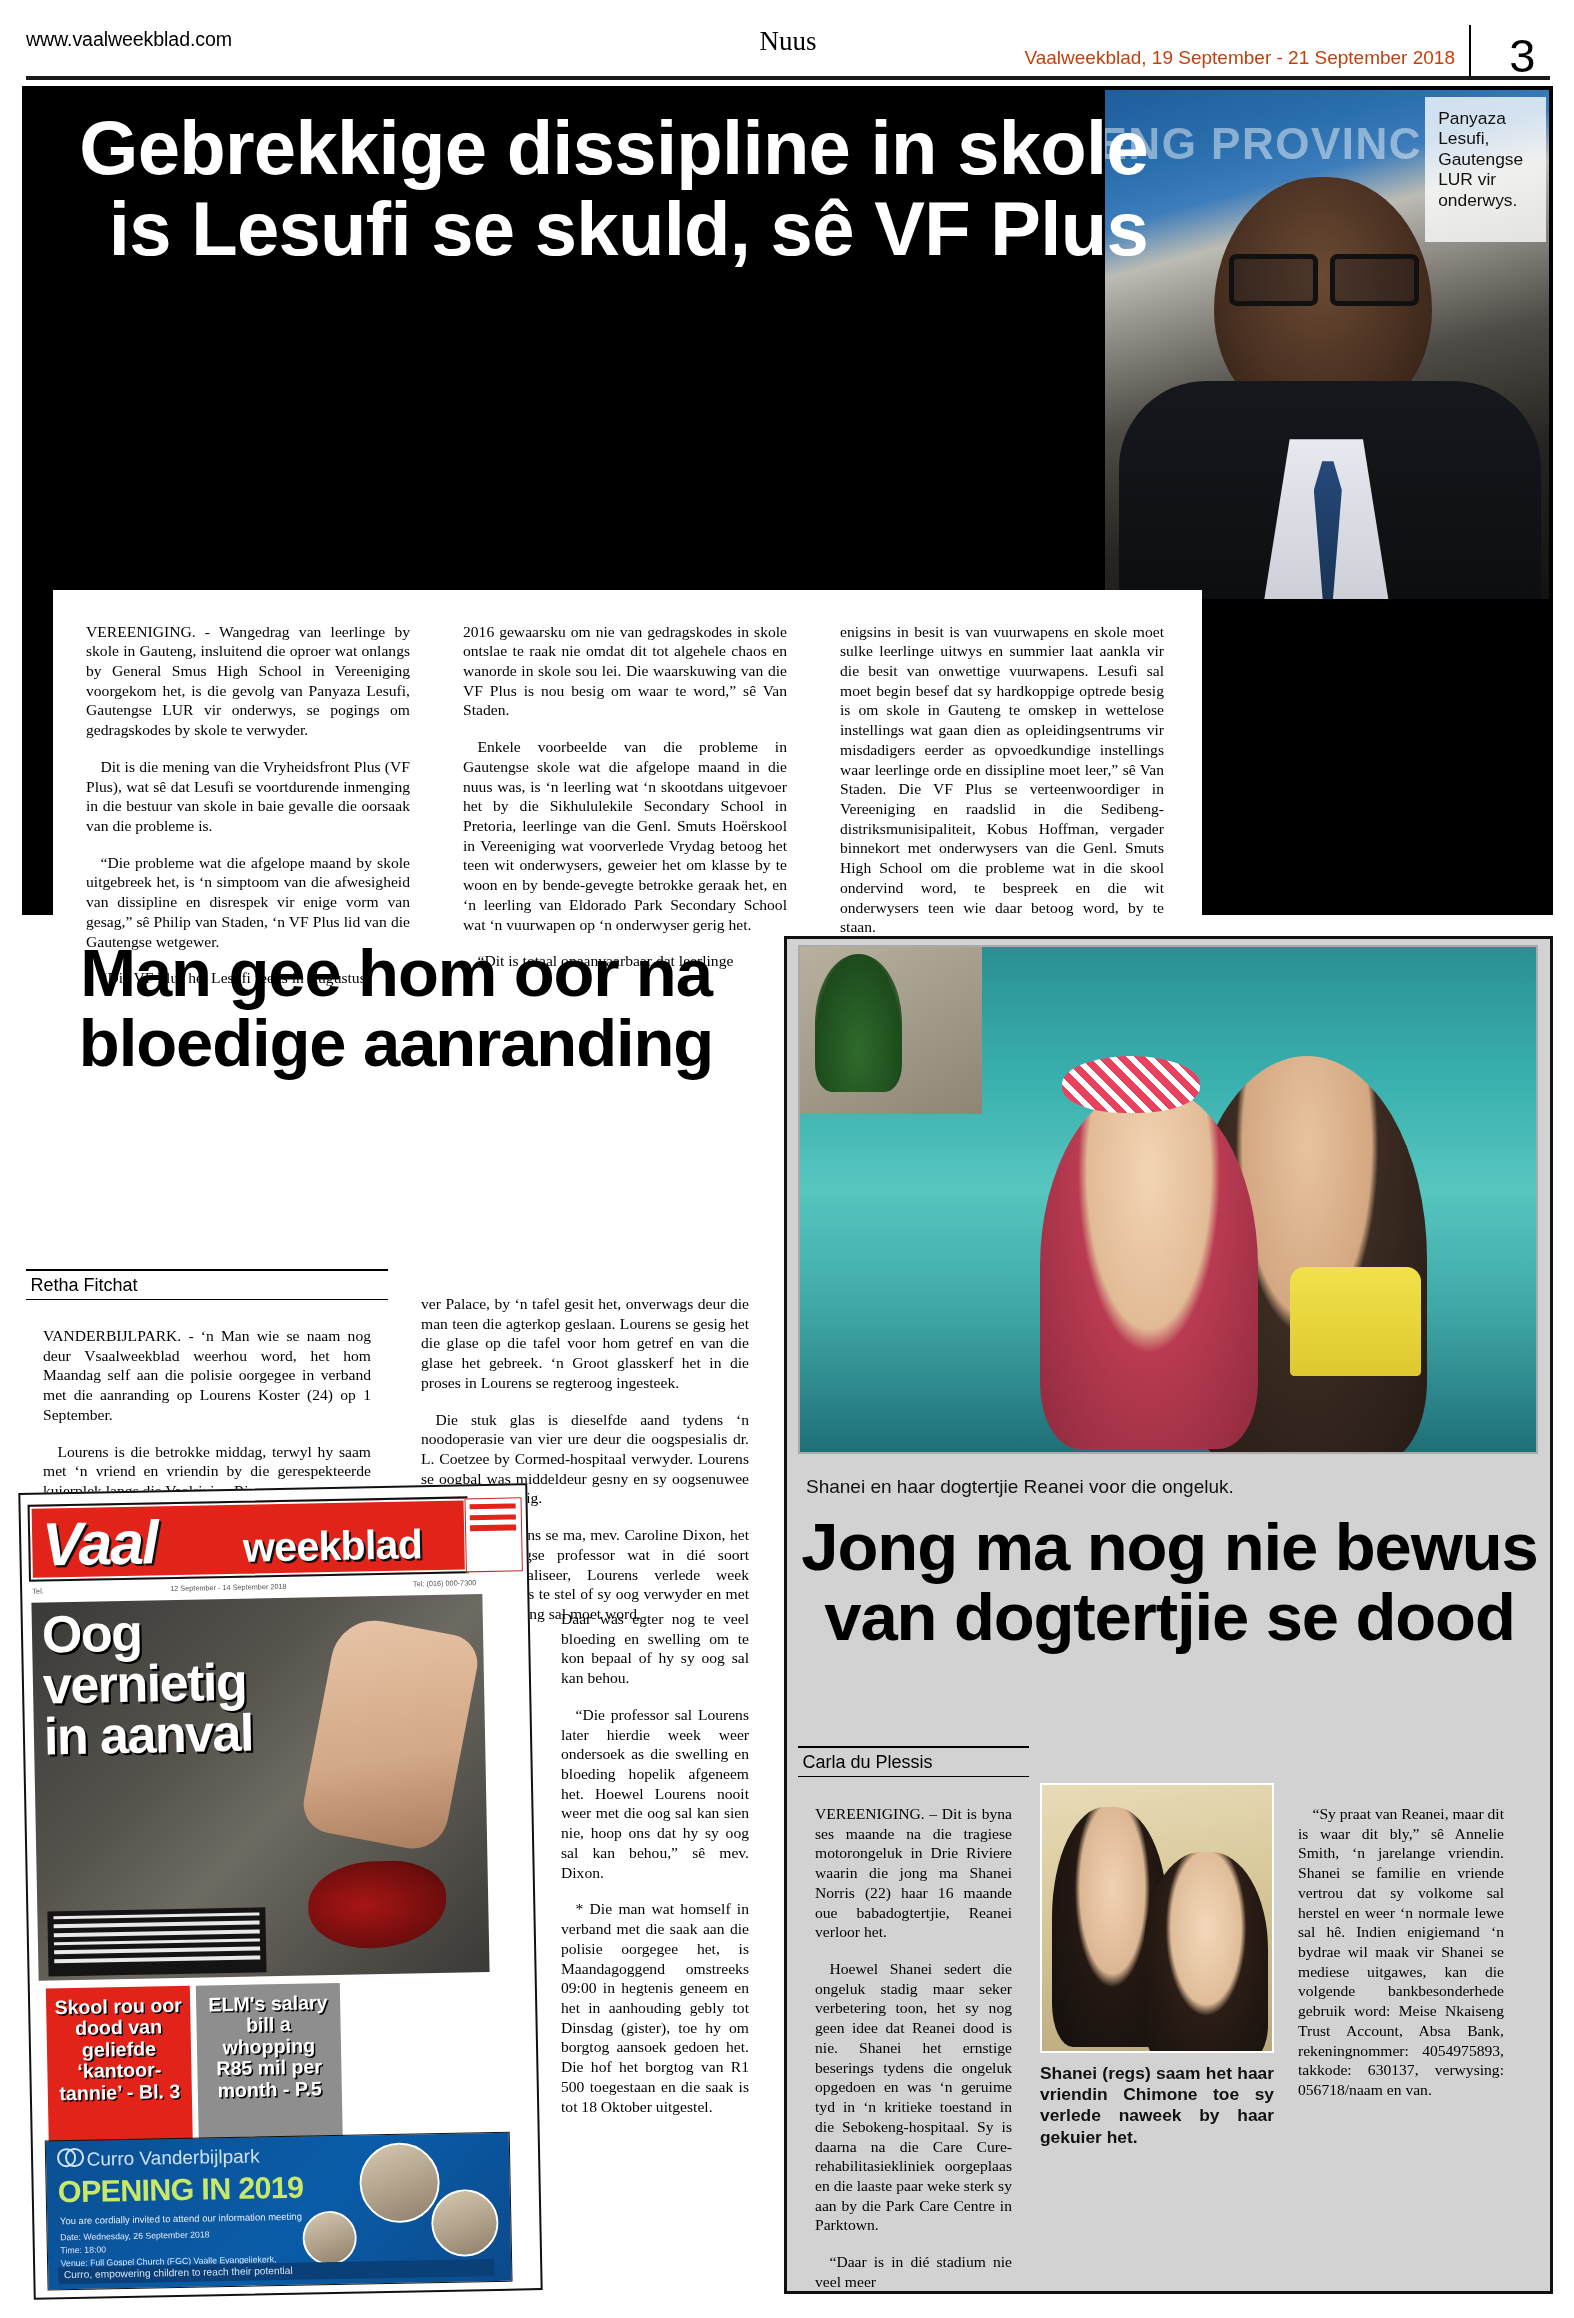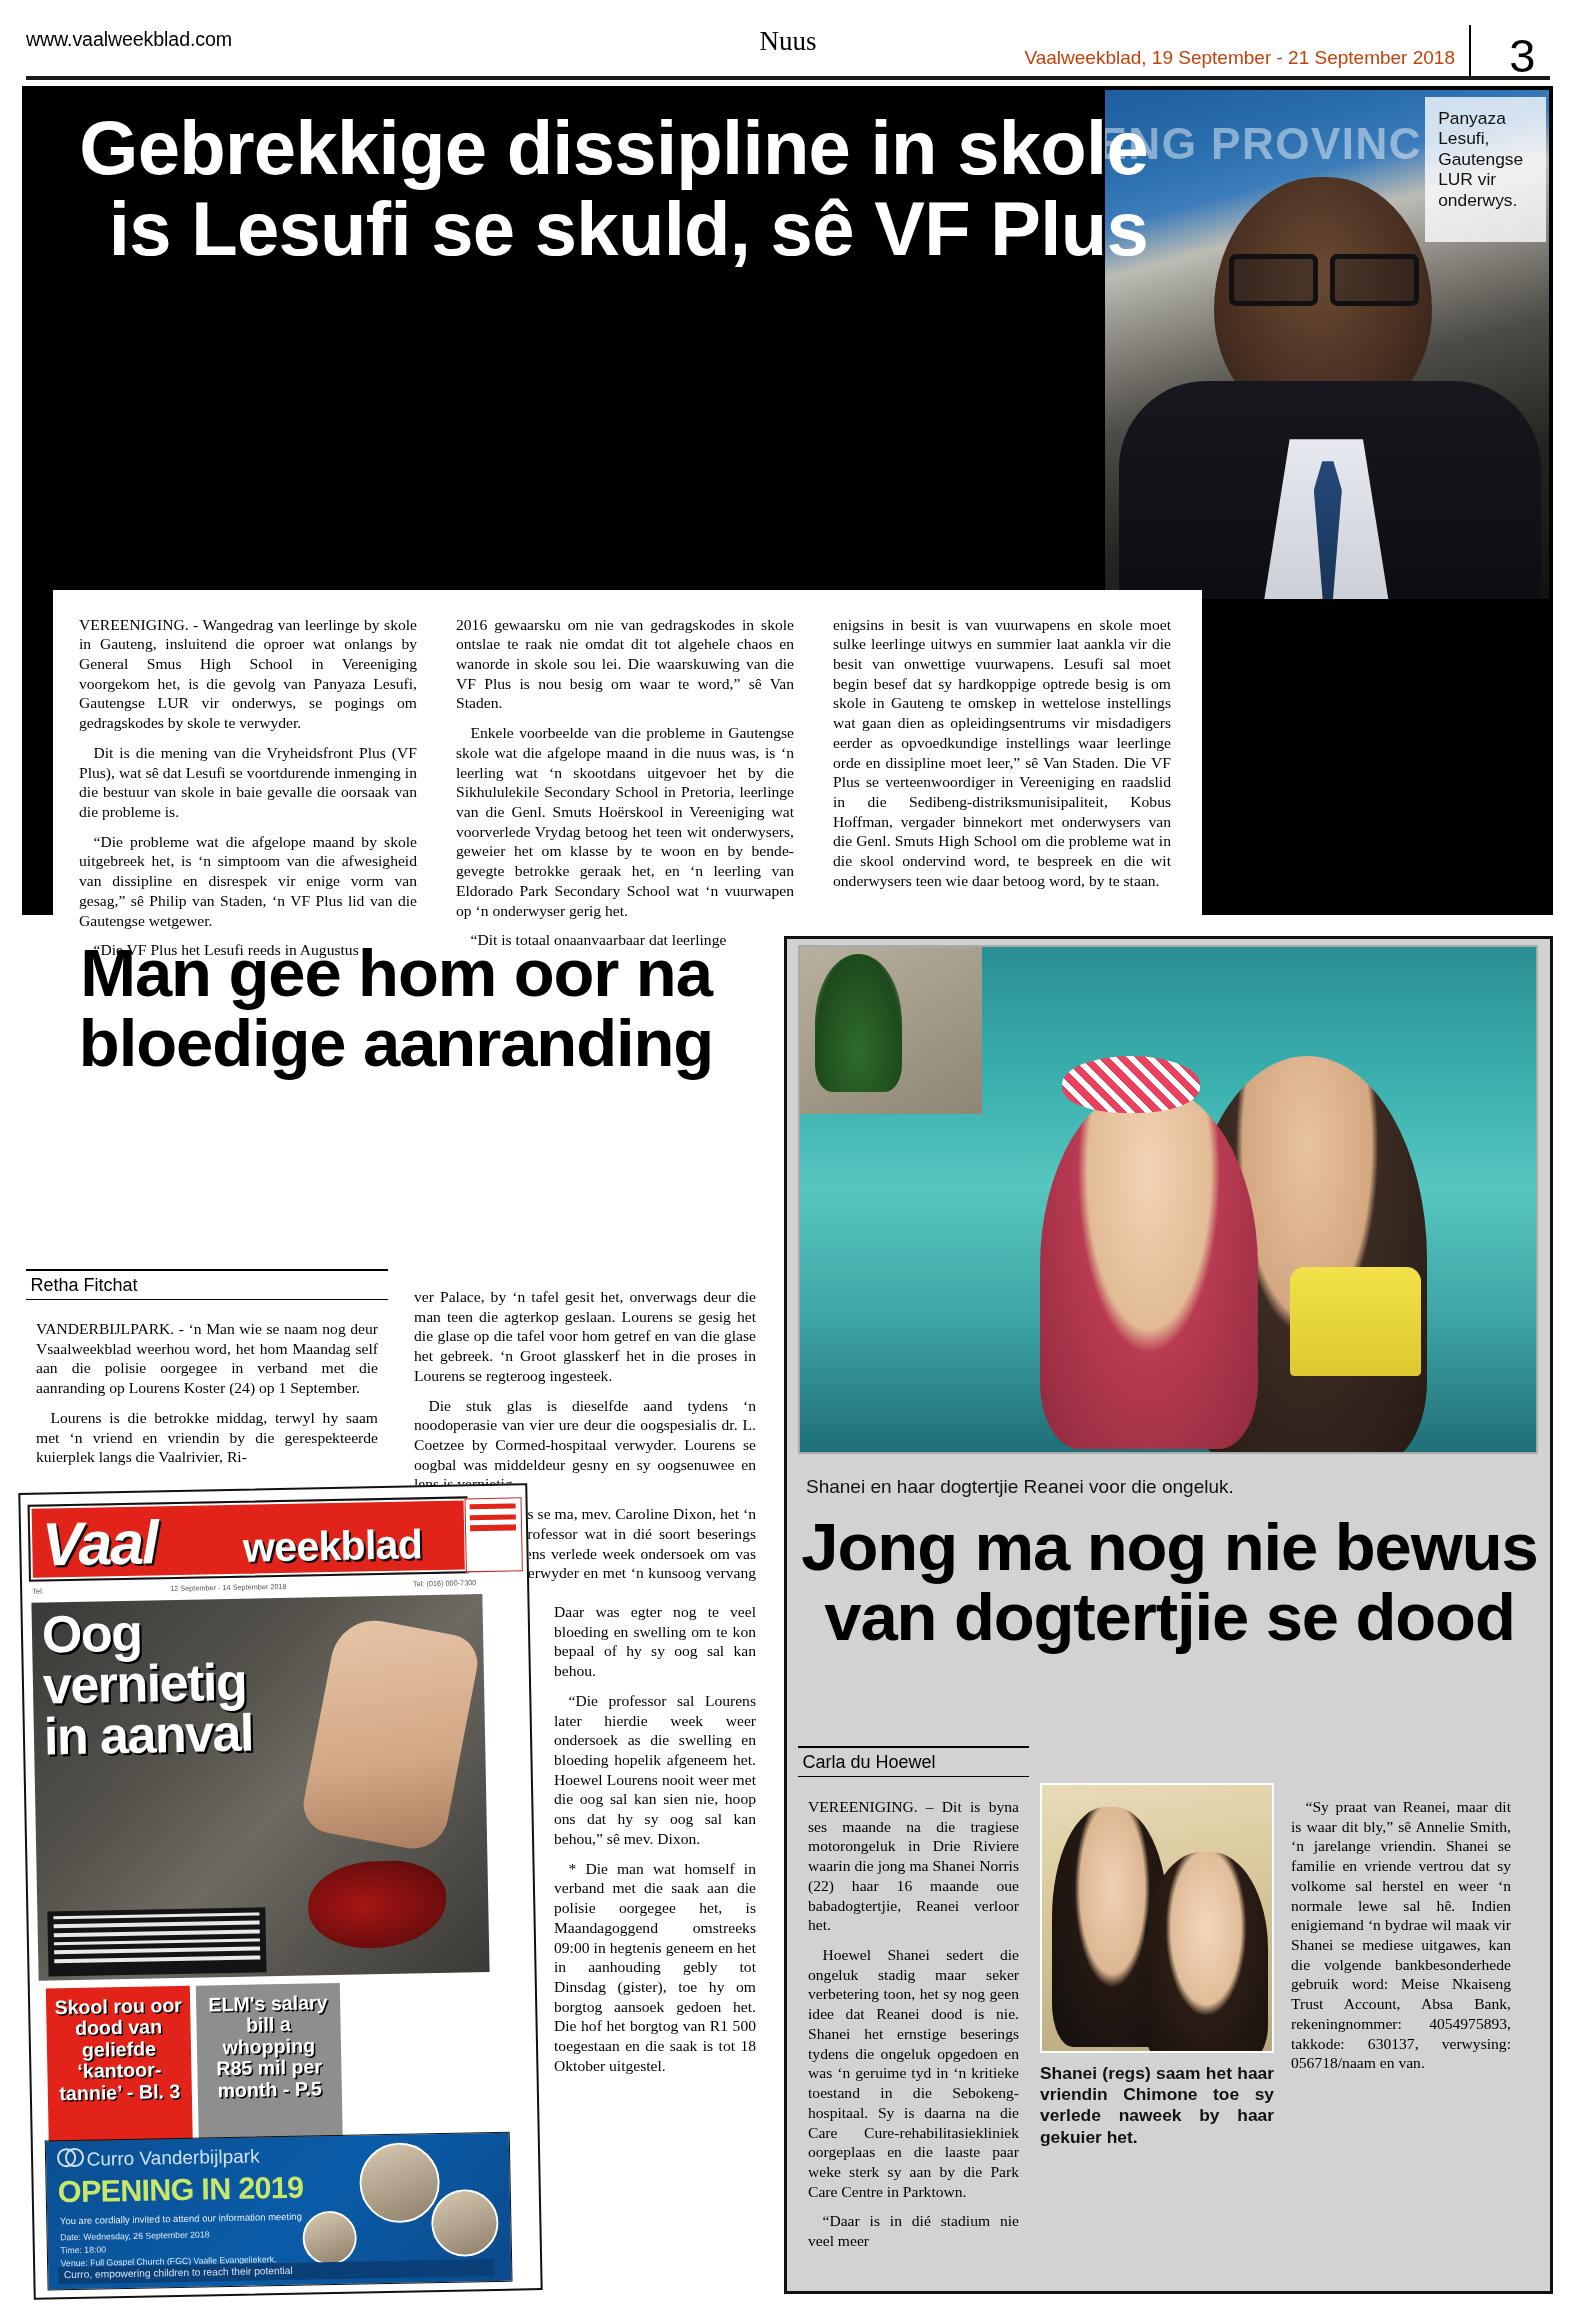"VEREENIGING. - Wangedrag van leerlinge" .bodytext p { margin: 10px -> 17px }
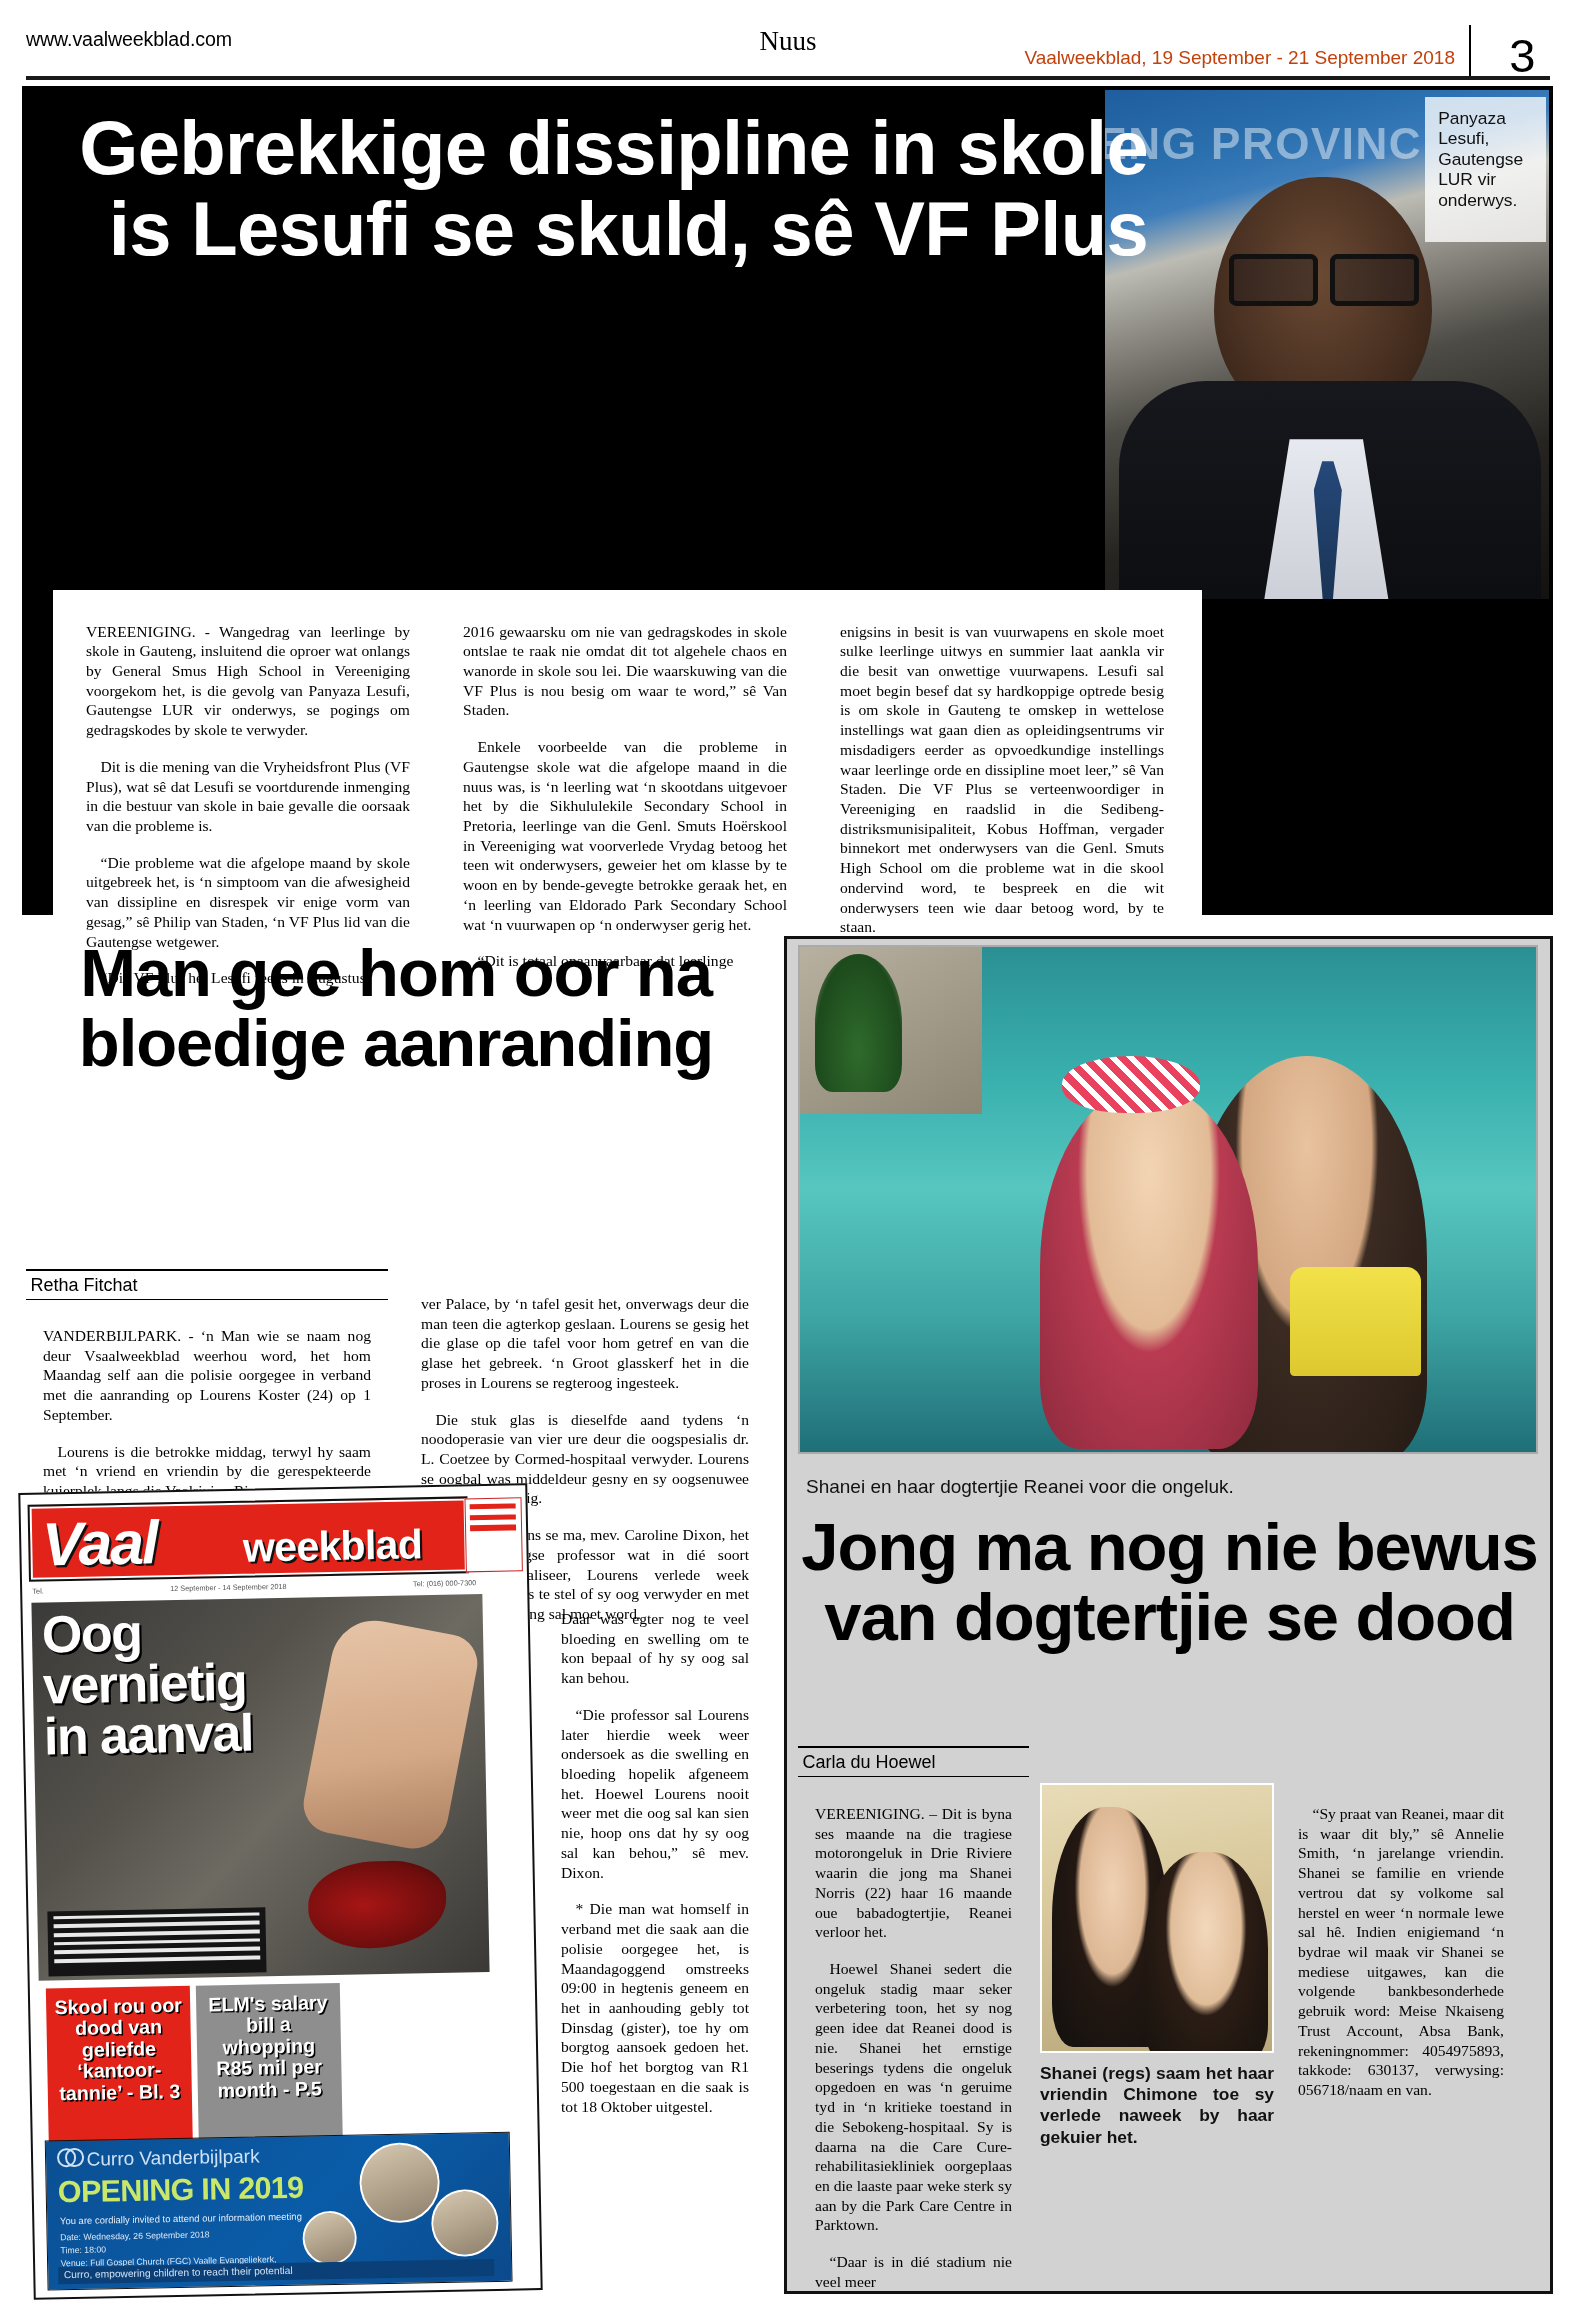"Carla du Hoewel" div.byline { text: Hoewel -> Plessis }
